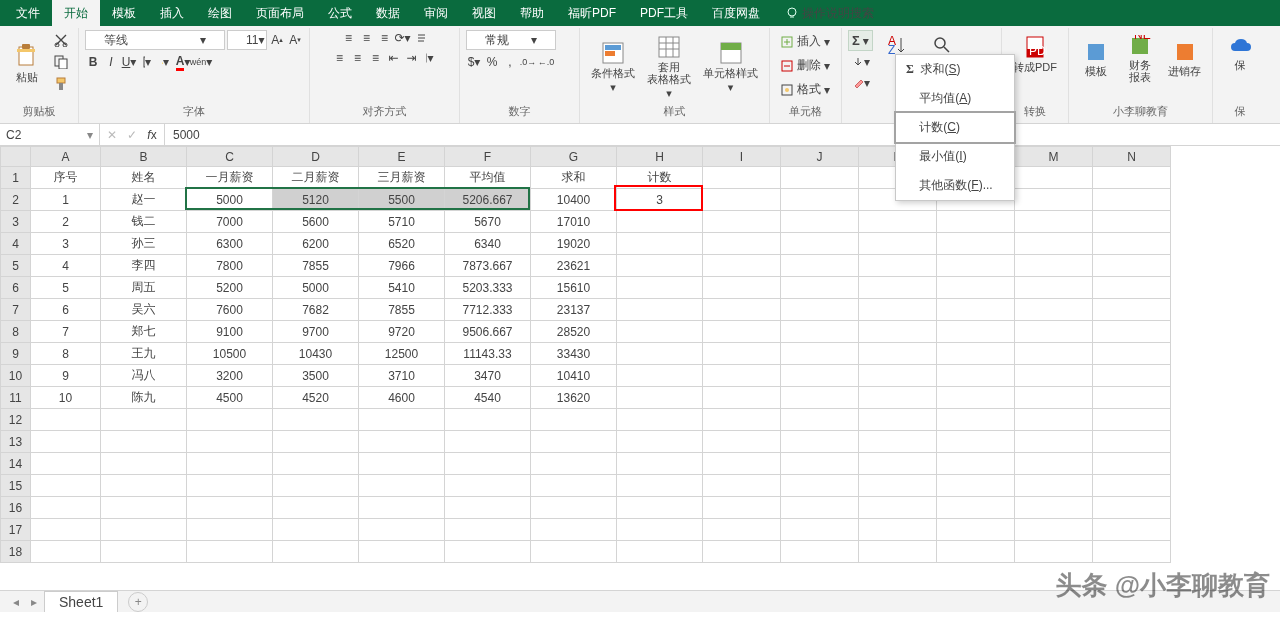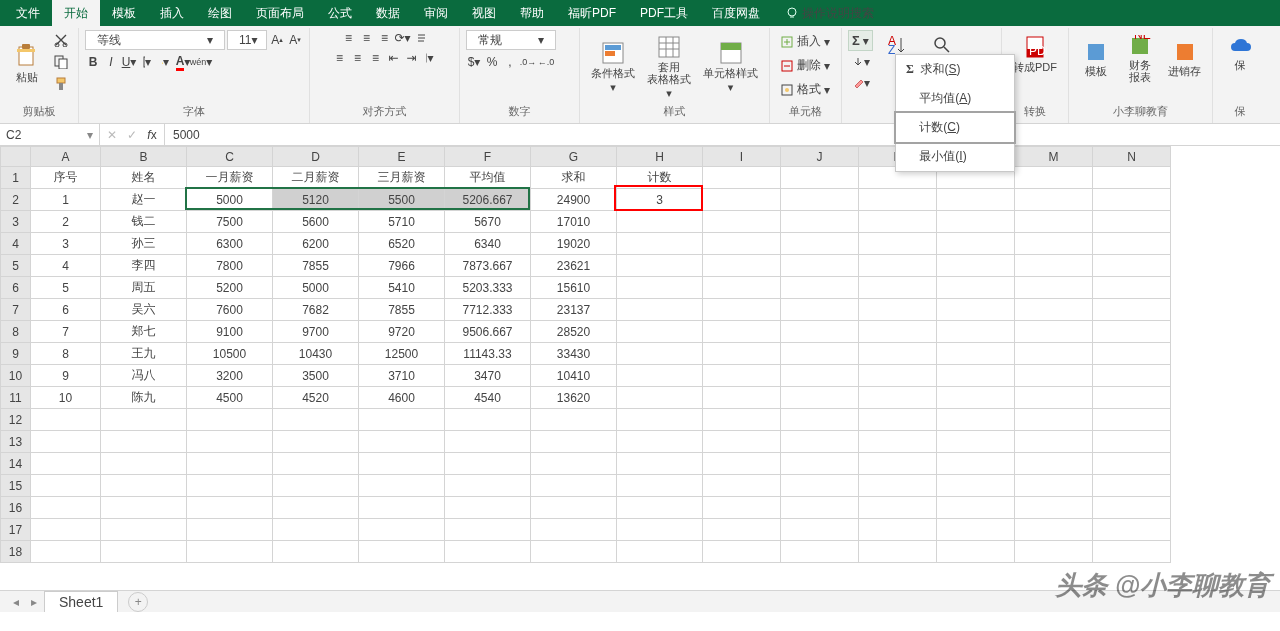"等线" .sel { padding: 0 11px -> 0 18px }
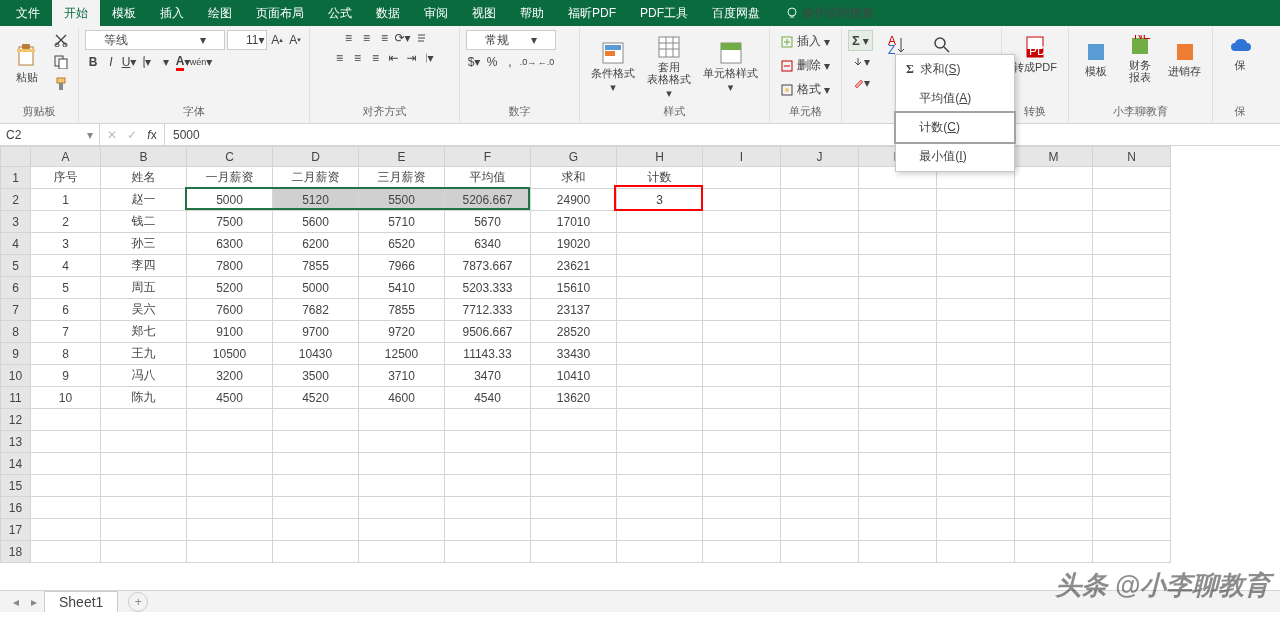"其他函数(F)..." div.menu-item { html: none -> <div>&nbsp;&nbsp;&nbsp;&nbsp;其他函数(<span>F</span>)...</div> }
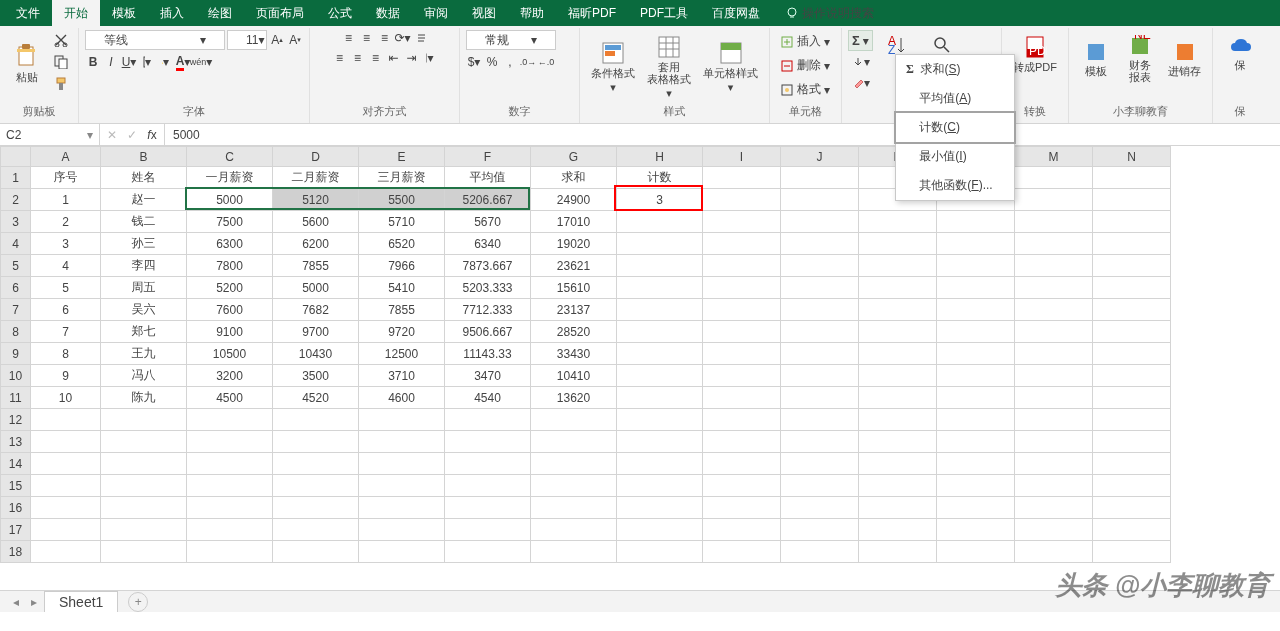"24900" td { text: 24900 -> 10400 }
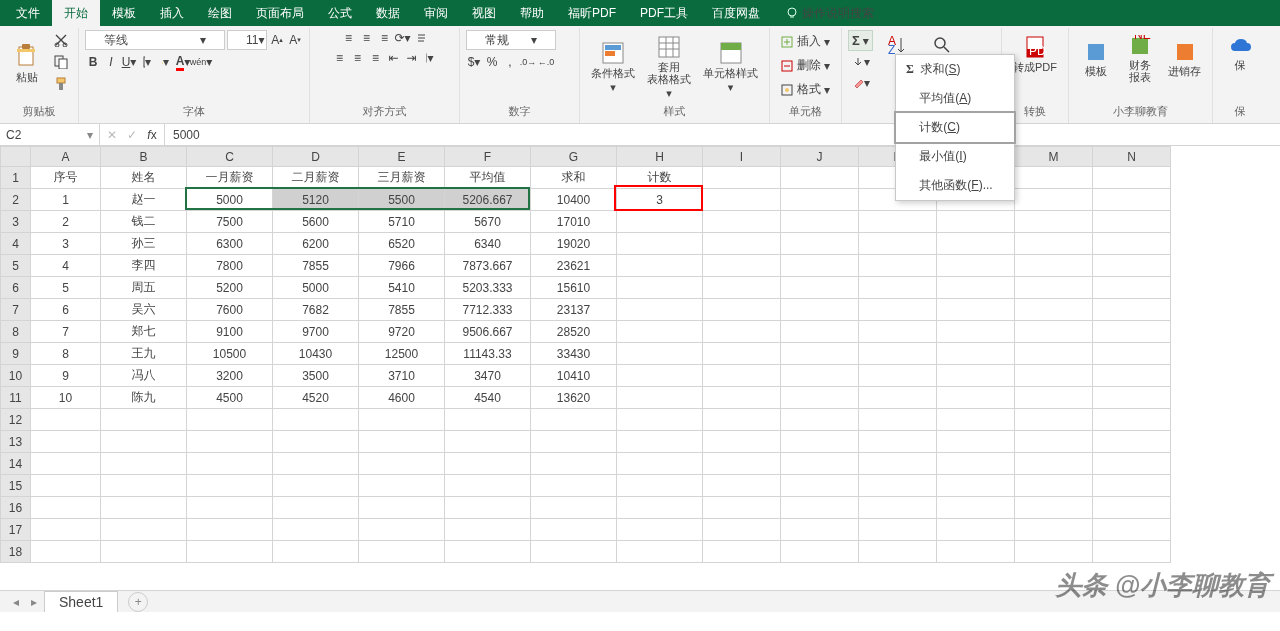"7500" td { text: 7500 -> 7000 }
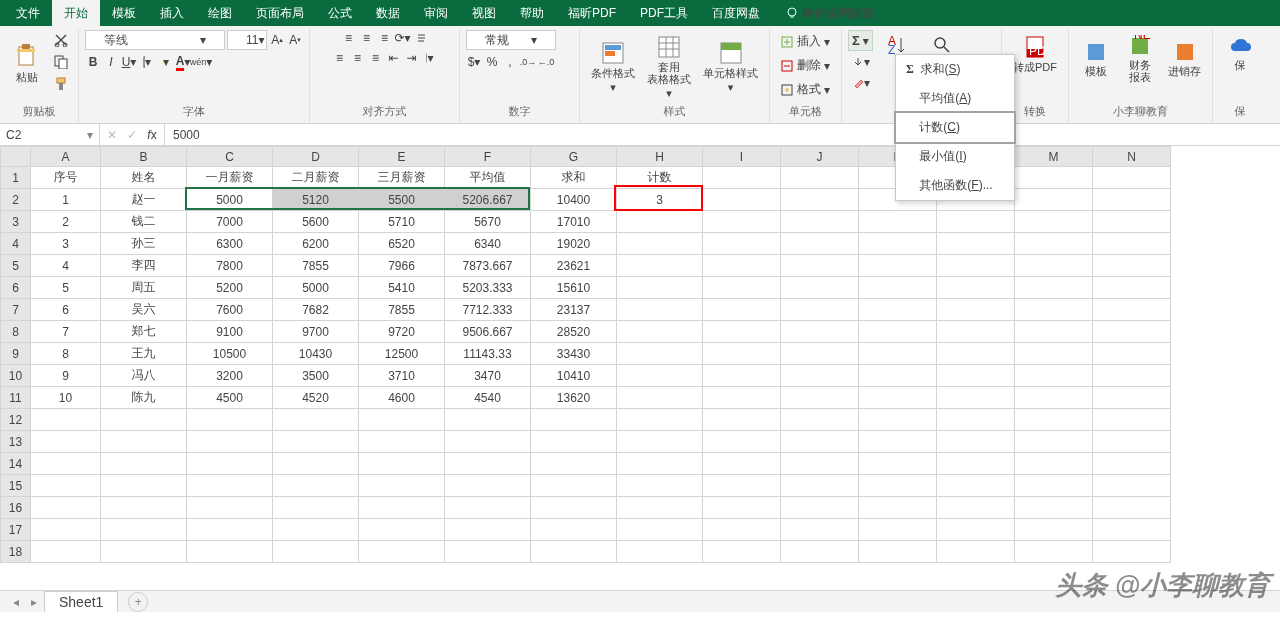"头条 @小李聊教育" .watermark { font-style: italic -> none }
